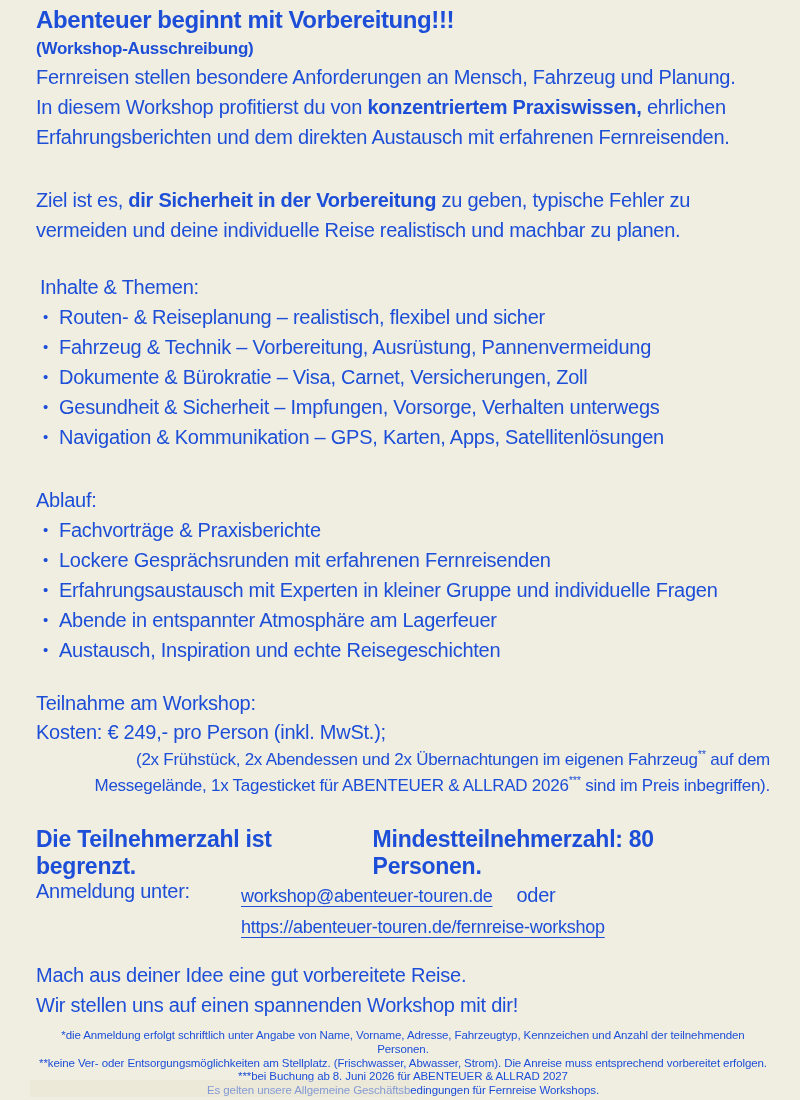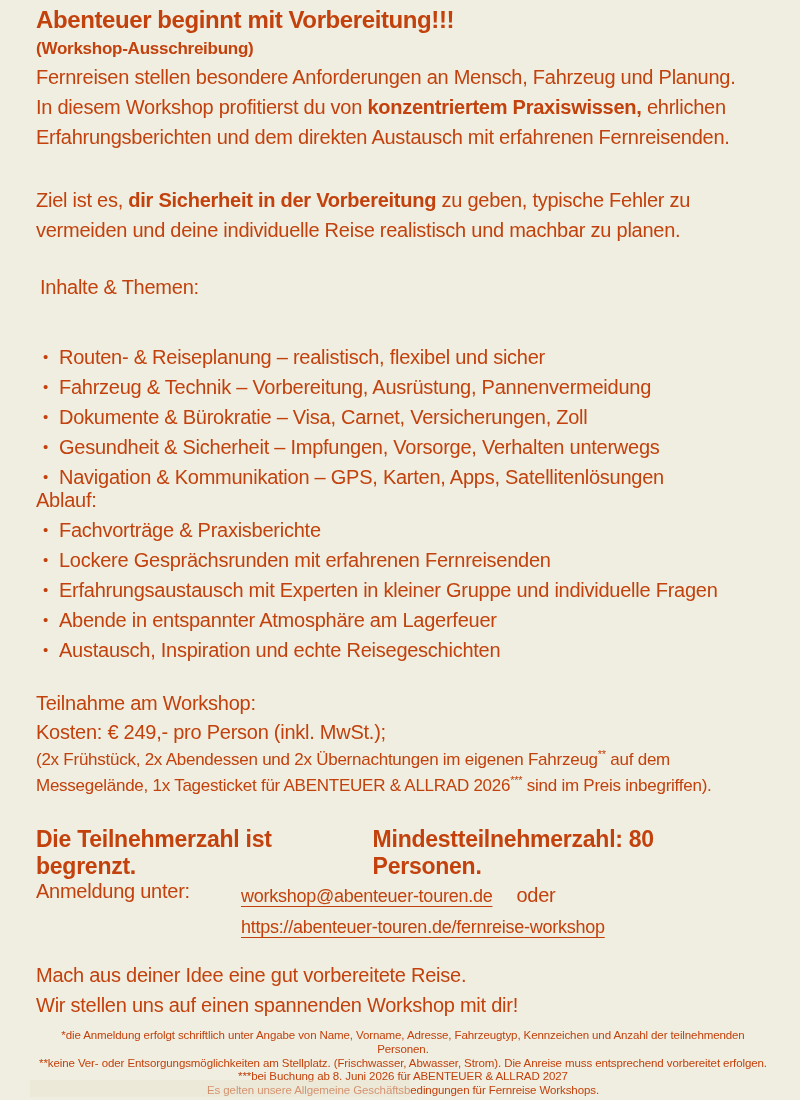"Abenteuer beginnt mit Vorbereitung!!!" .page { color: #c2410c -> #1d4ed8 }
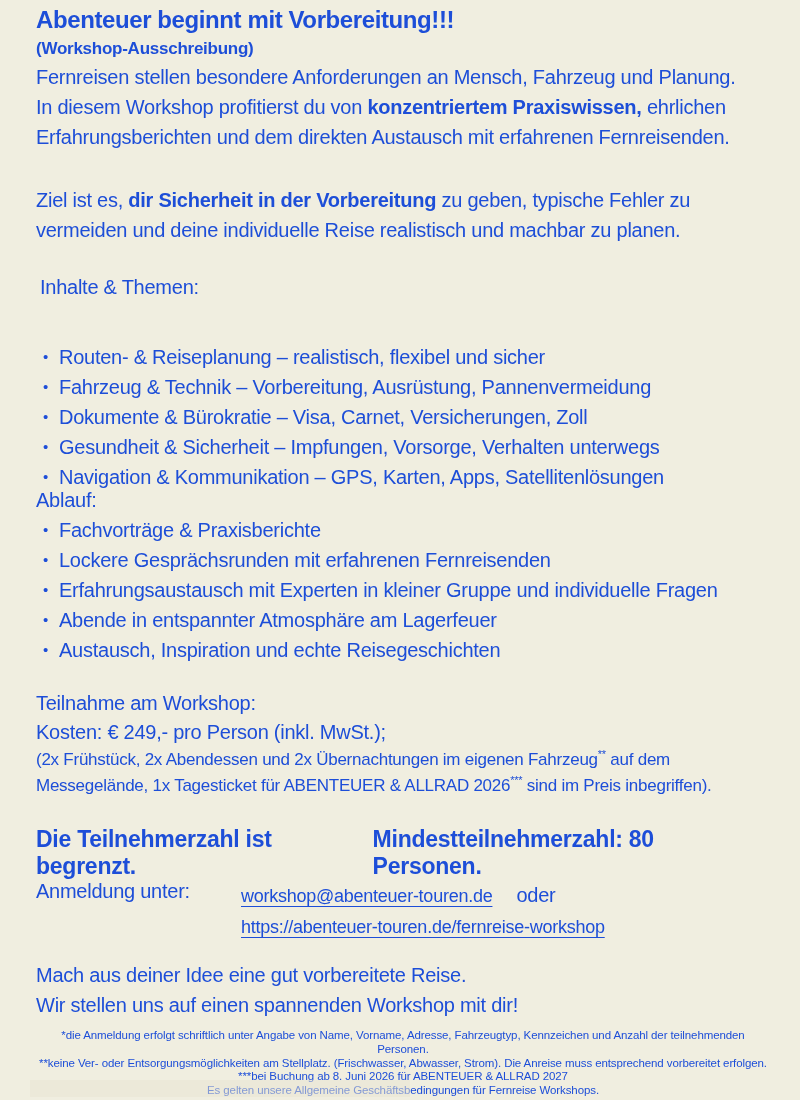"Routen- & Reiseplanung – realistisch," ul.bullet-list { margin-top: 40px -> none }
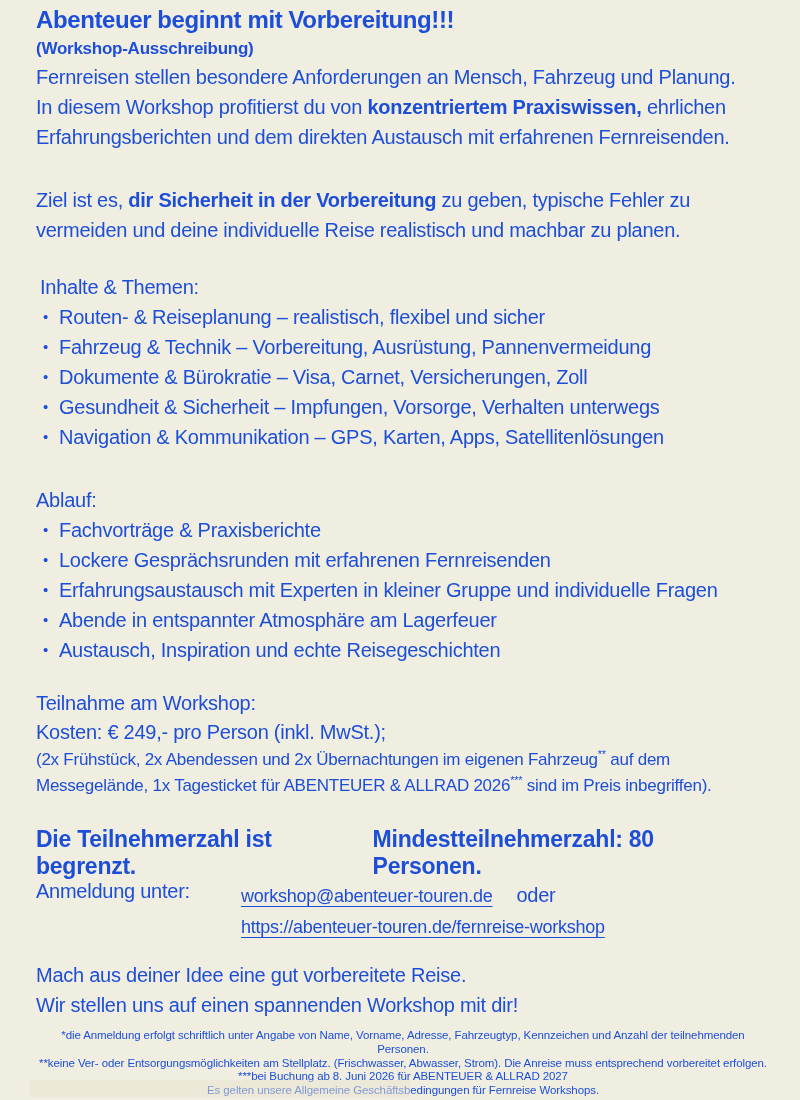"(2x Frühstück, 2x Abendessen und" .small-note { text-align: none -> right }
